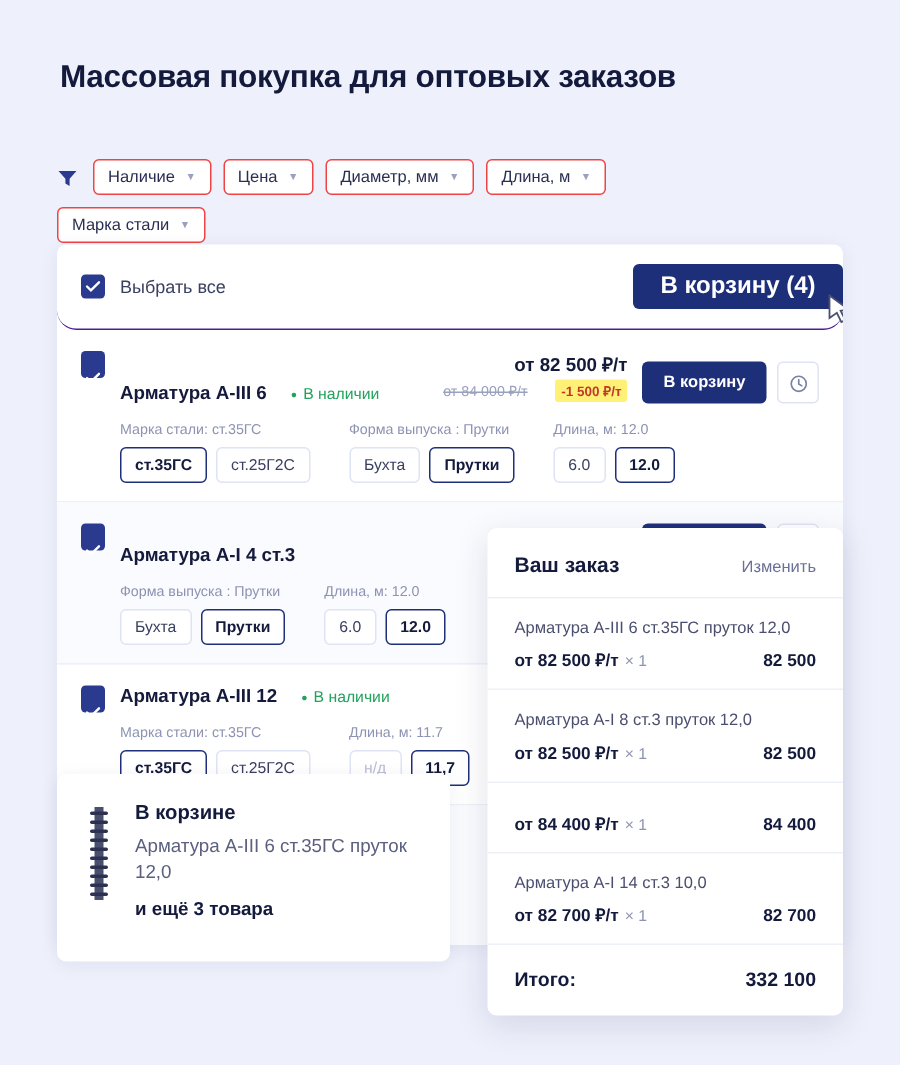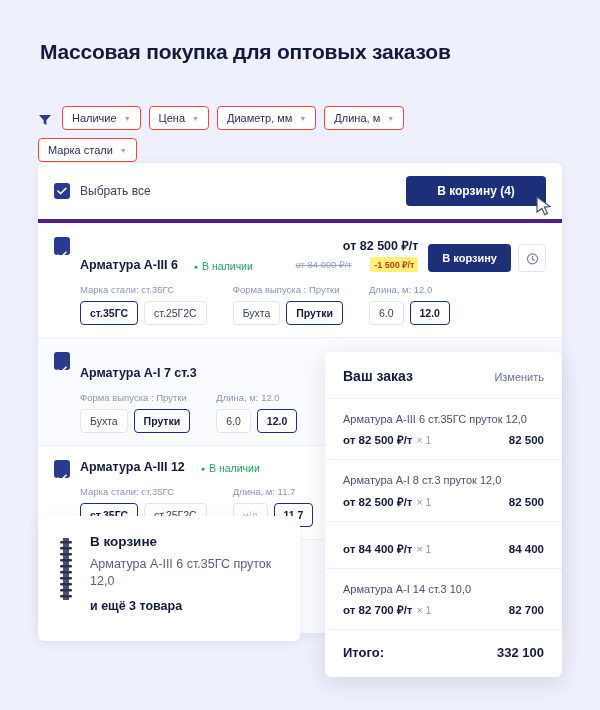"Выбрать все" .card-head { border-bottom: 4px solid #4c1d95 -> 1px solid #4c1d95; border-radius: none -> 13px; padding: 13px 16px 13px 16px -> 13px 0 13px 16px }
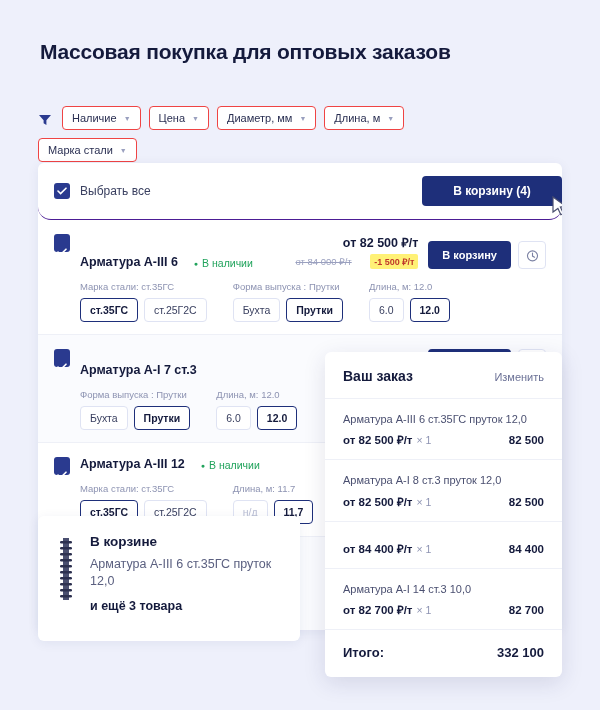"В корзину (4)" .btn-primary { font-size: 12px -> 16px }
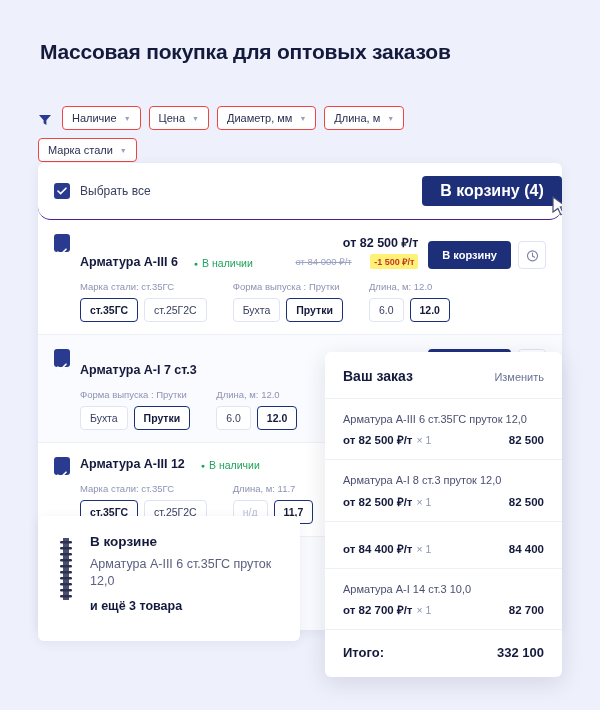"Арматура А-I 7 ст.3" span.prod-name { text: 7 -> 4 }
